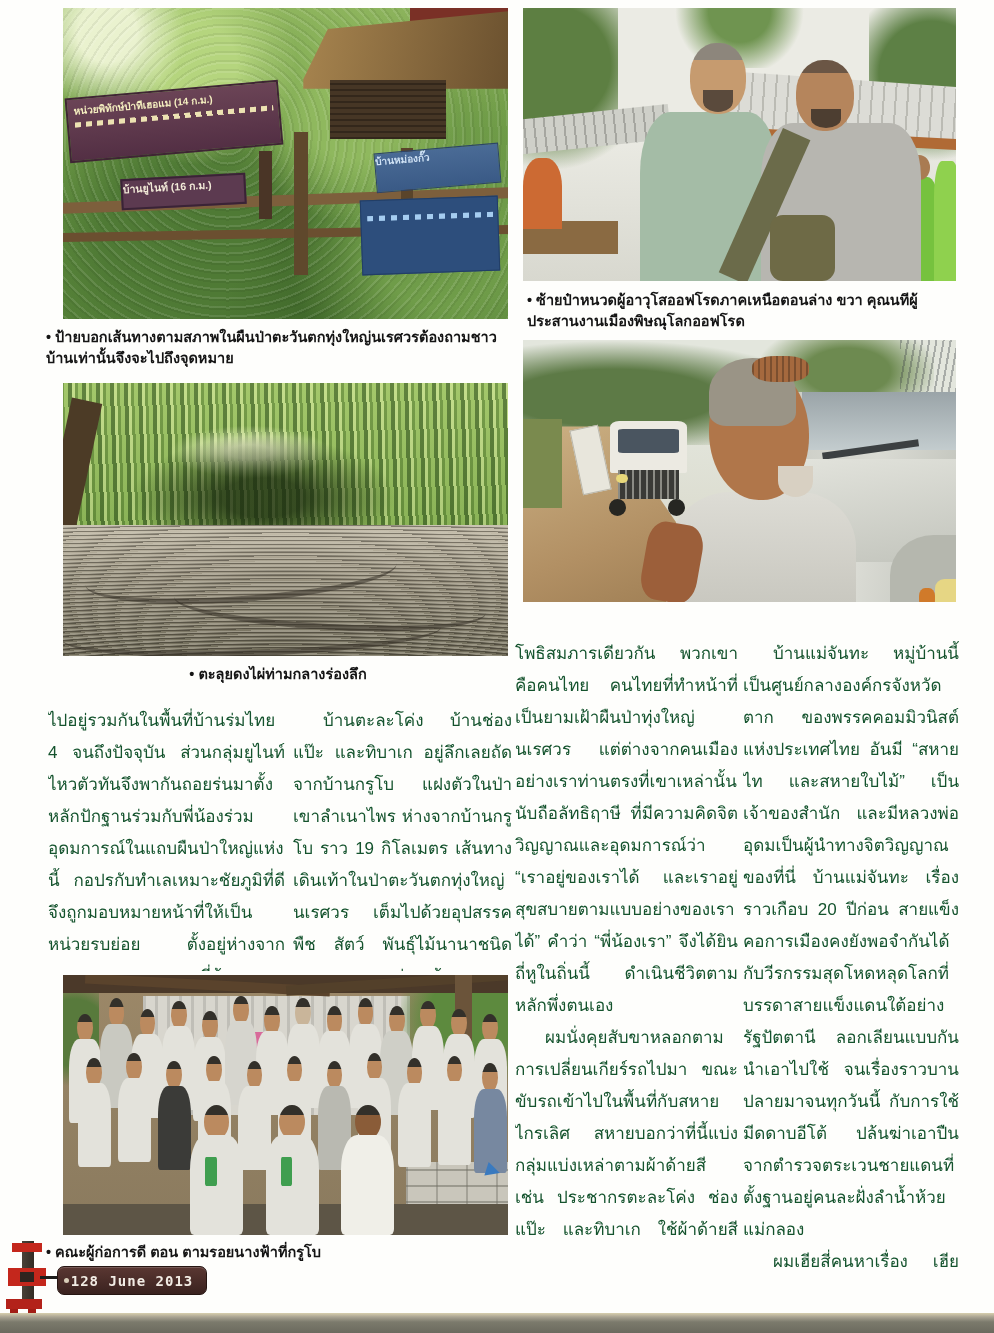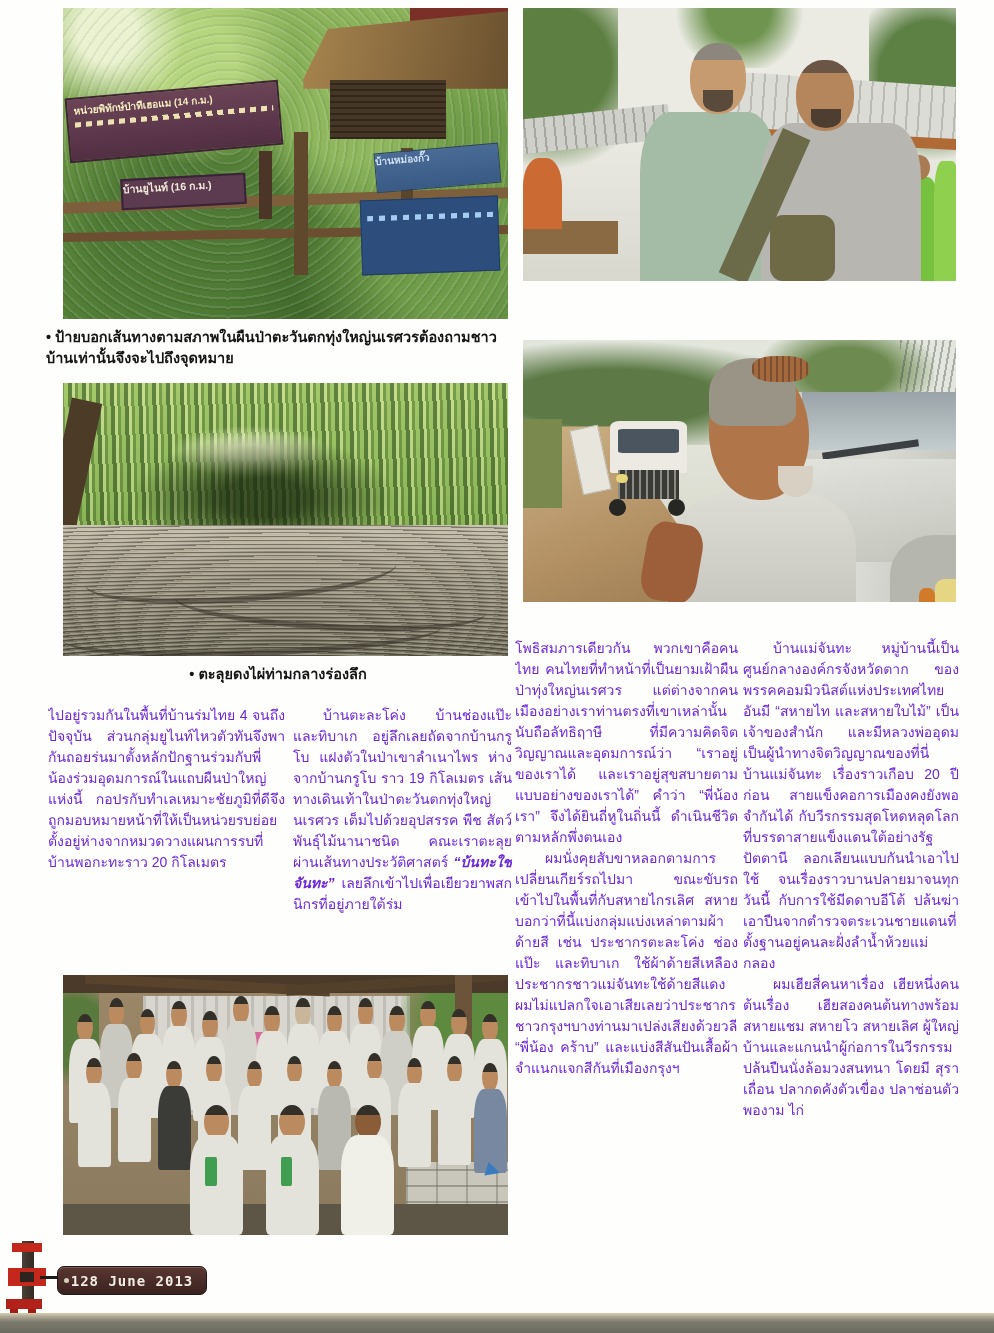"• ซ้ายป๋าหนวดผู้อาวุโสออฟโรดภาคเหนือตอนล่าง ขวา" p.cap { html: none -> <p>• ซ้ายป๋าหนวดผู้อาวุโสออฟโรดภาคเหนือตอนล่าง ขวา คุณนทีผู้ประสานงานเมืองพิษณุโลกออฟโรด</p> }
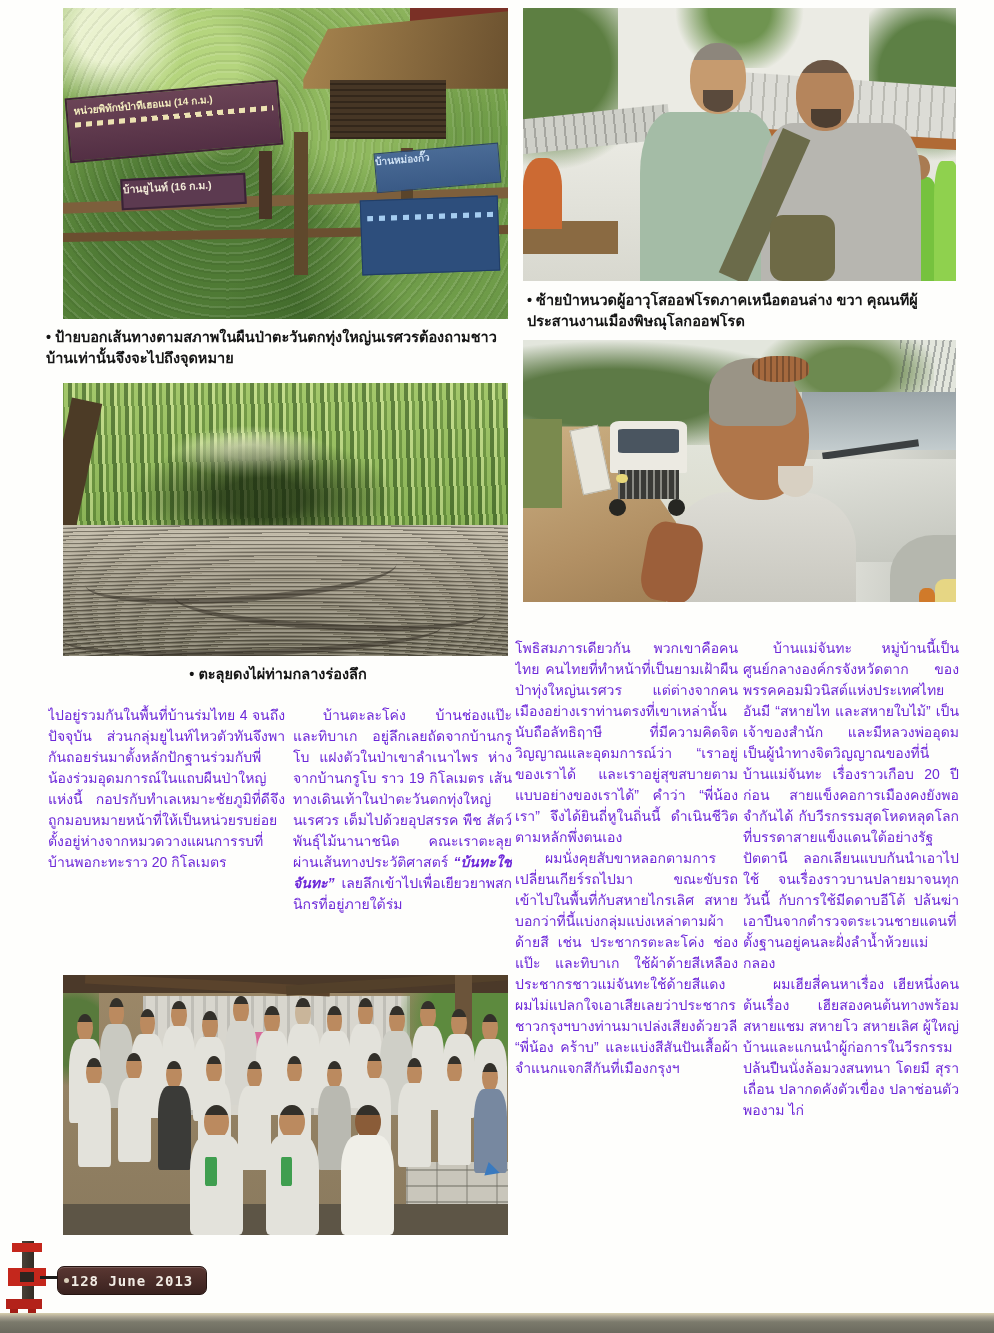"โพธิสมภารเดียวกัน พวกเขาคือคนไทย" .txt { color: #6d28d9 -> #14532d; font-size: 14px -> 17px; line-height: 21px -> 32px }
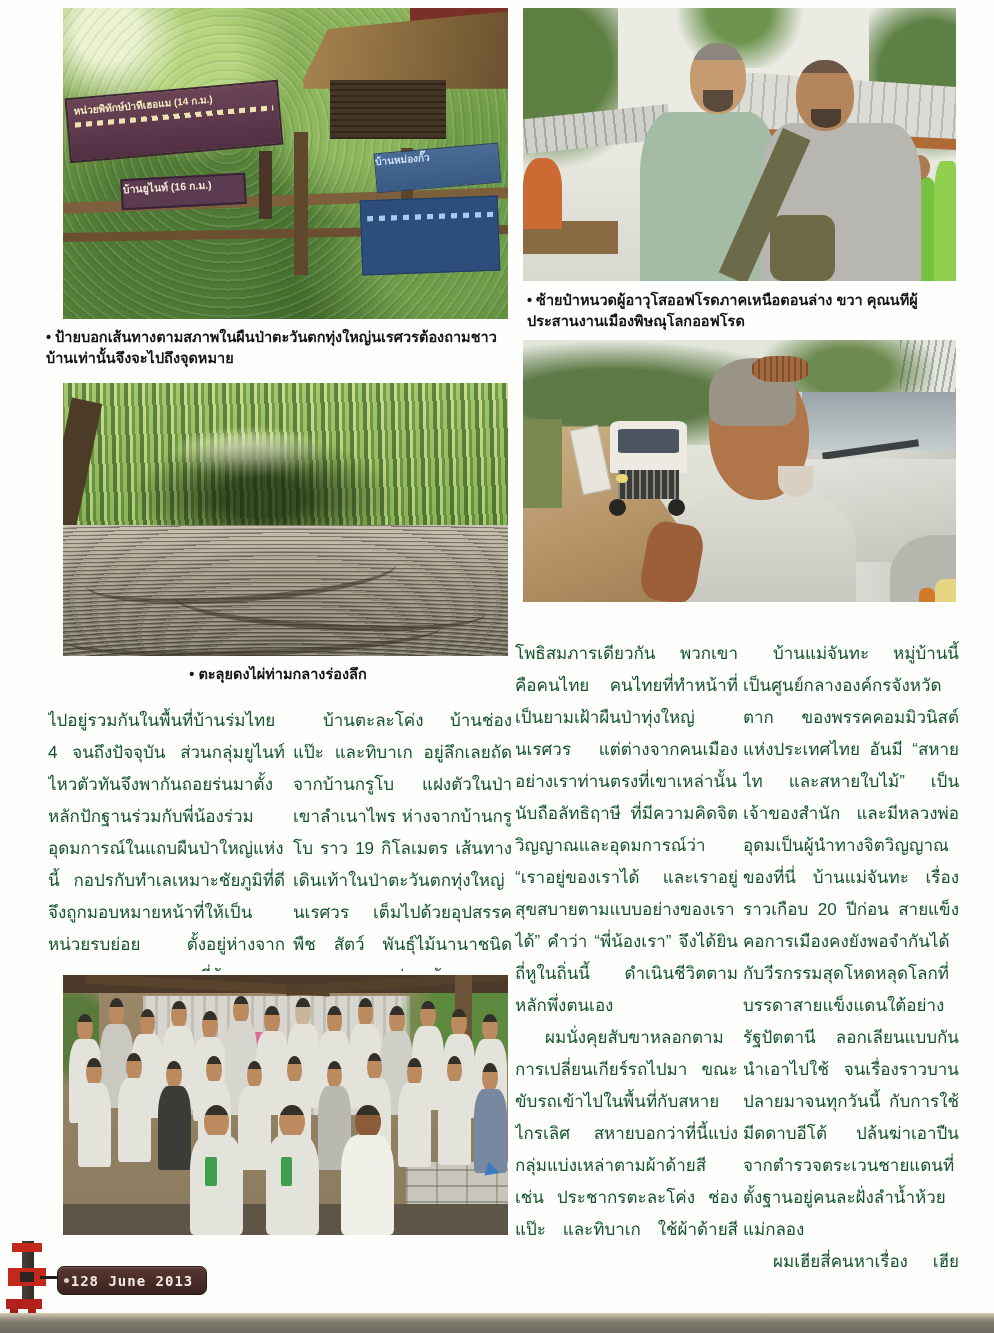"• คณะผู้ก่อการดี ตอน" p.cap { html: none -> <p>• คณะผู้ก่อการดี ตอน ตามรอยนางฟ้าที่กรูโบ</p> }
